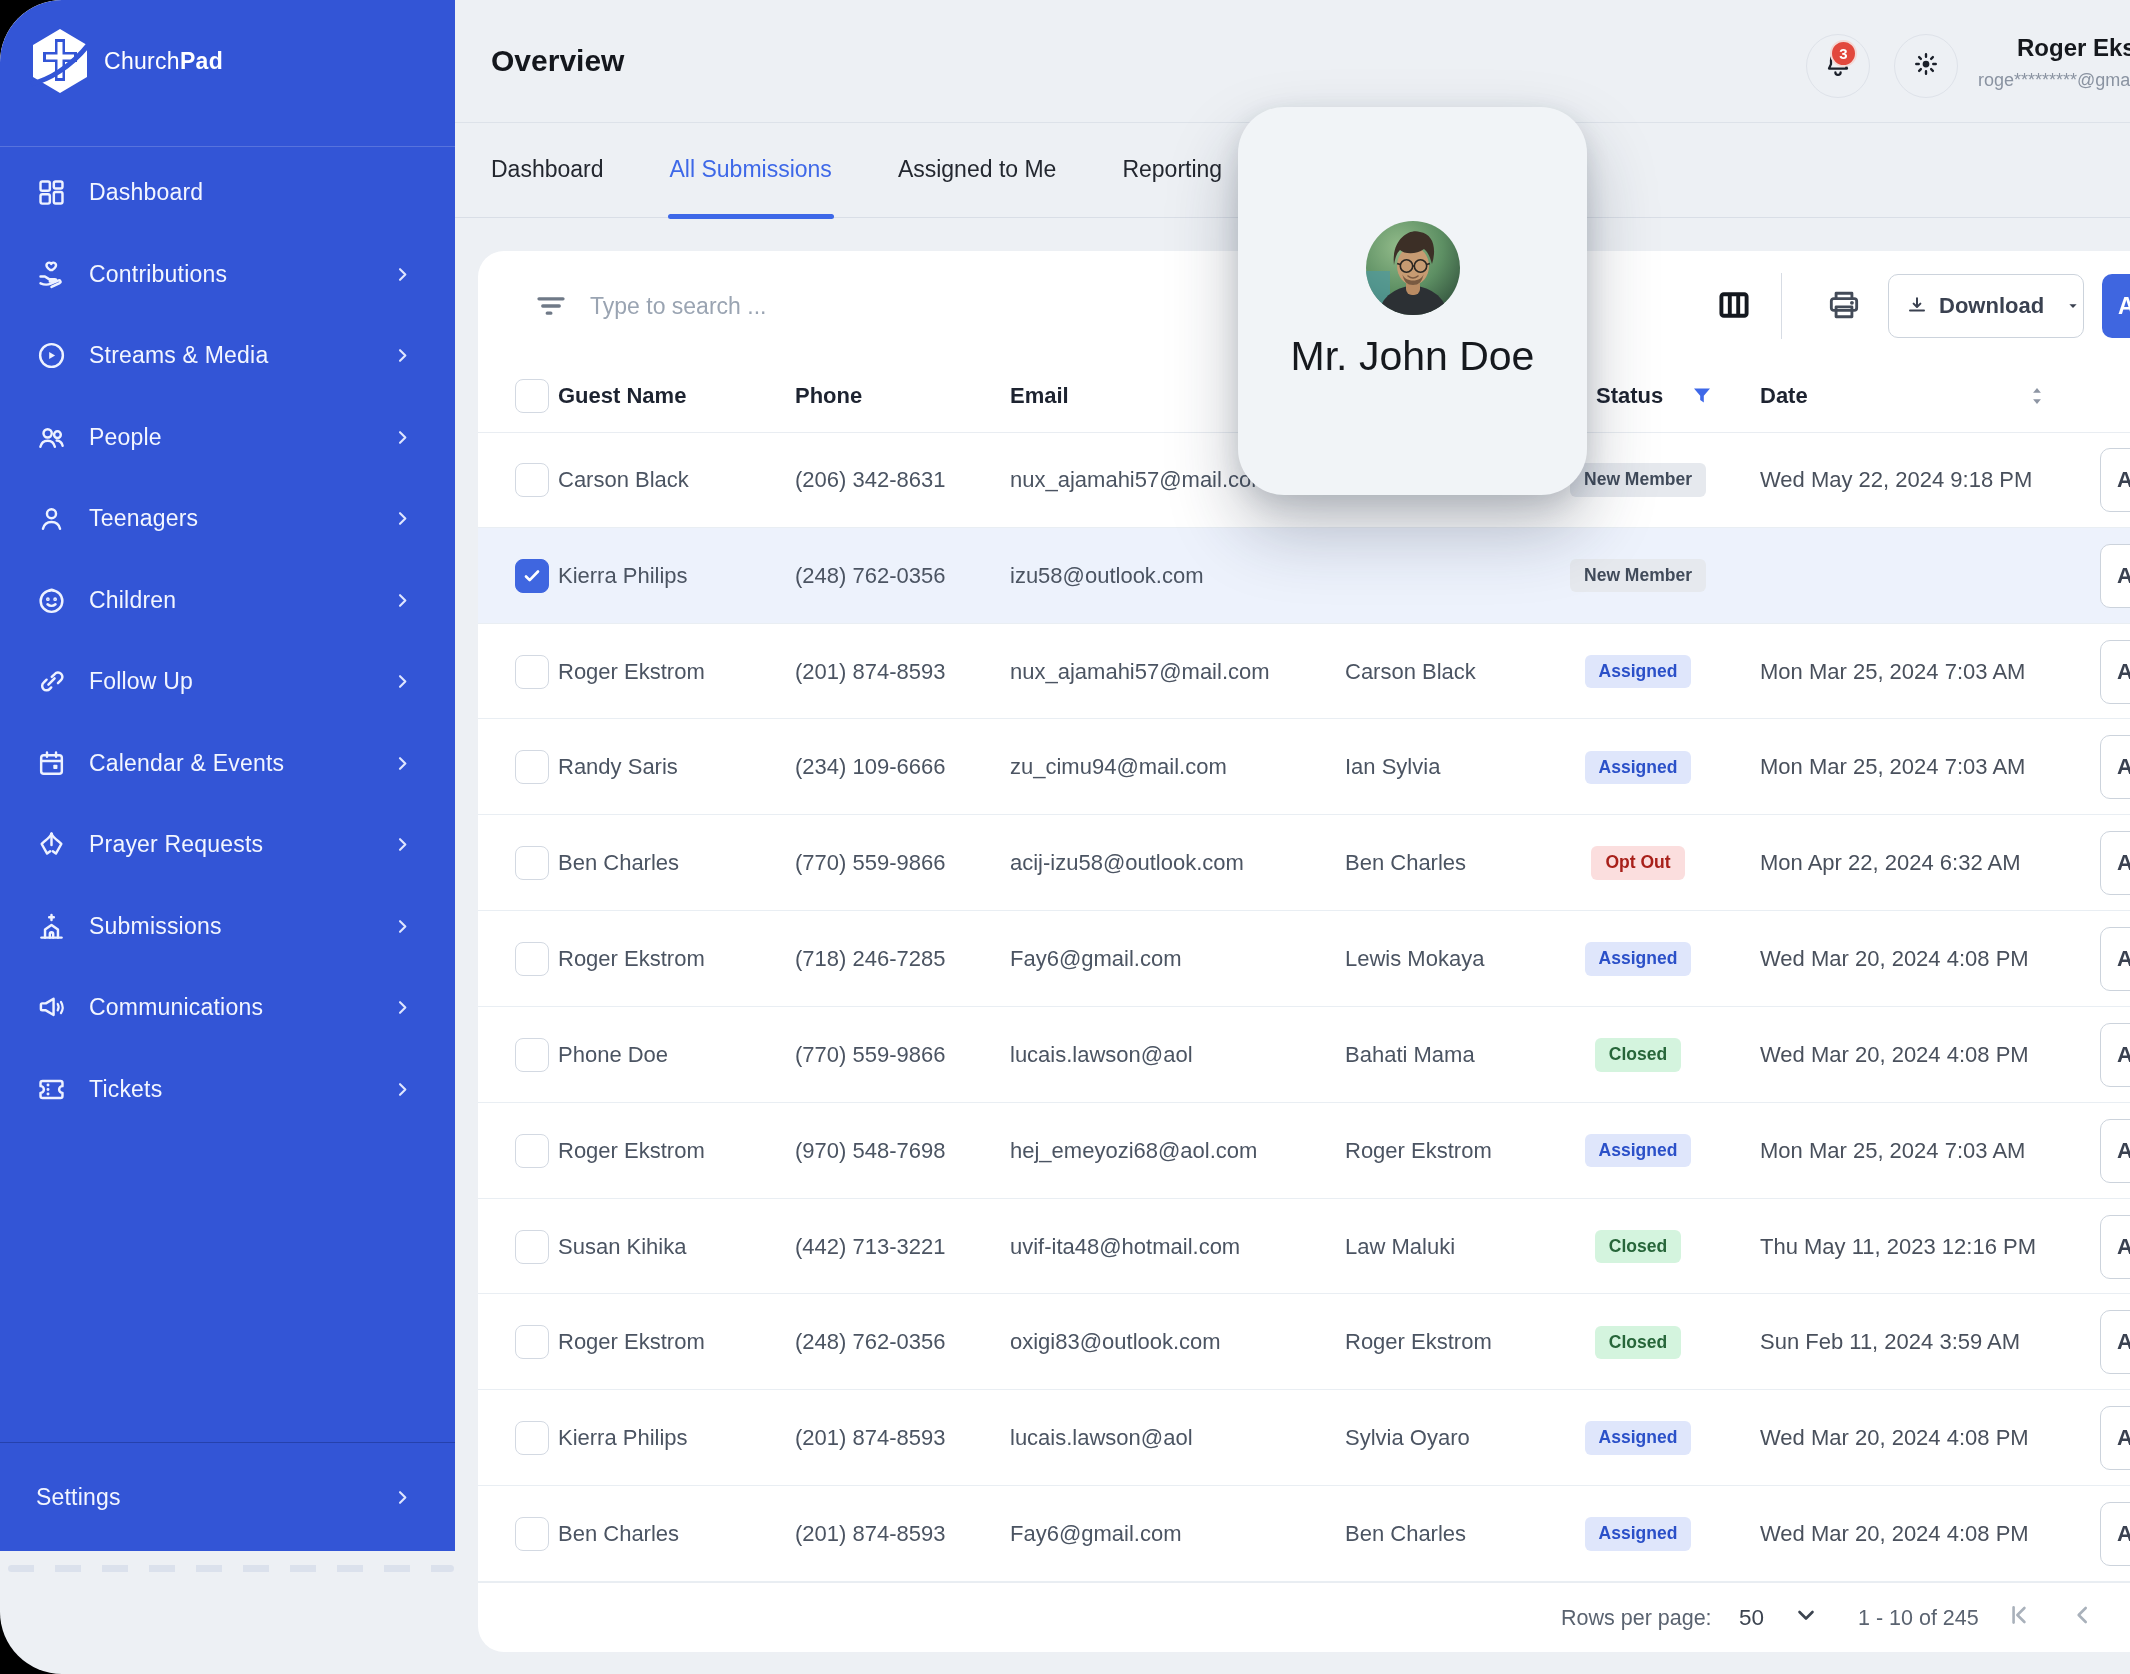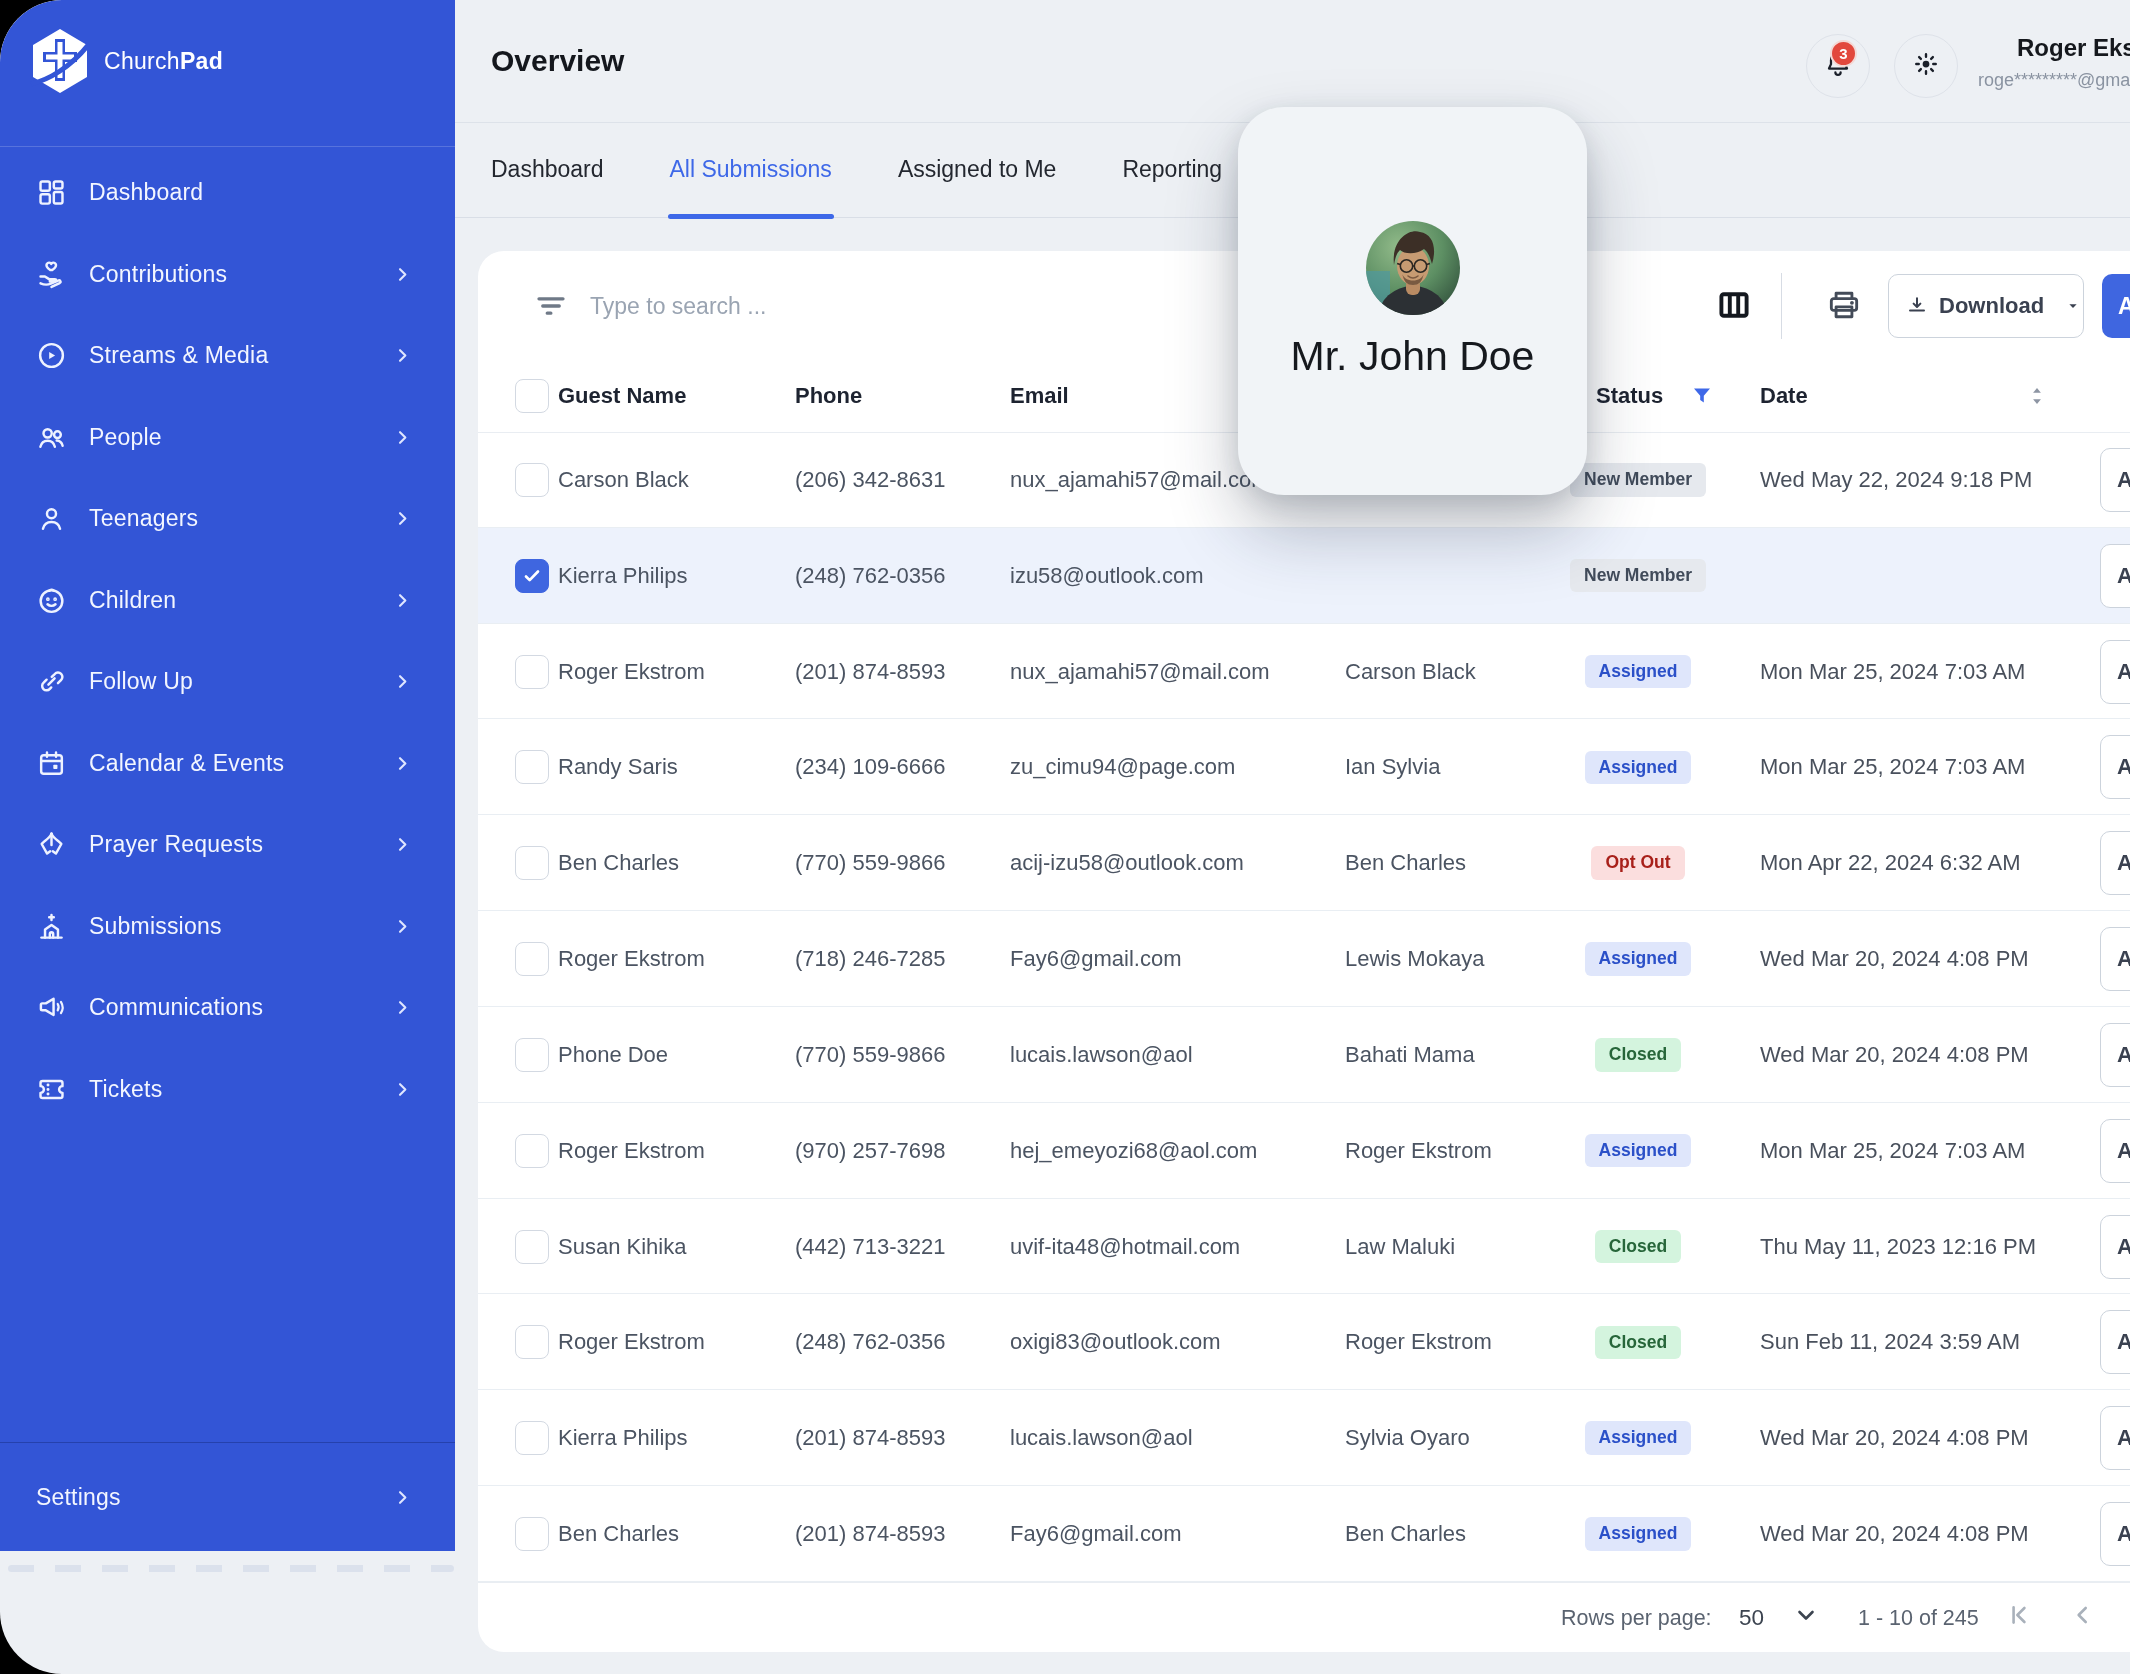"zu_cimu94@page.com" div.cell { text: cimu94@page.com -> cimu94@mail.com }
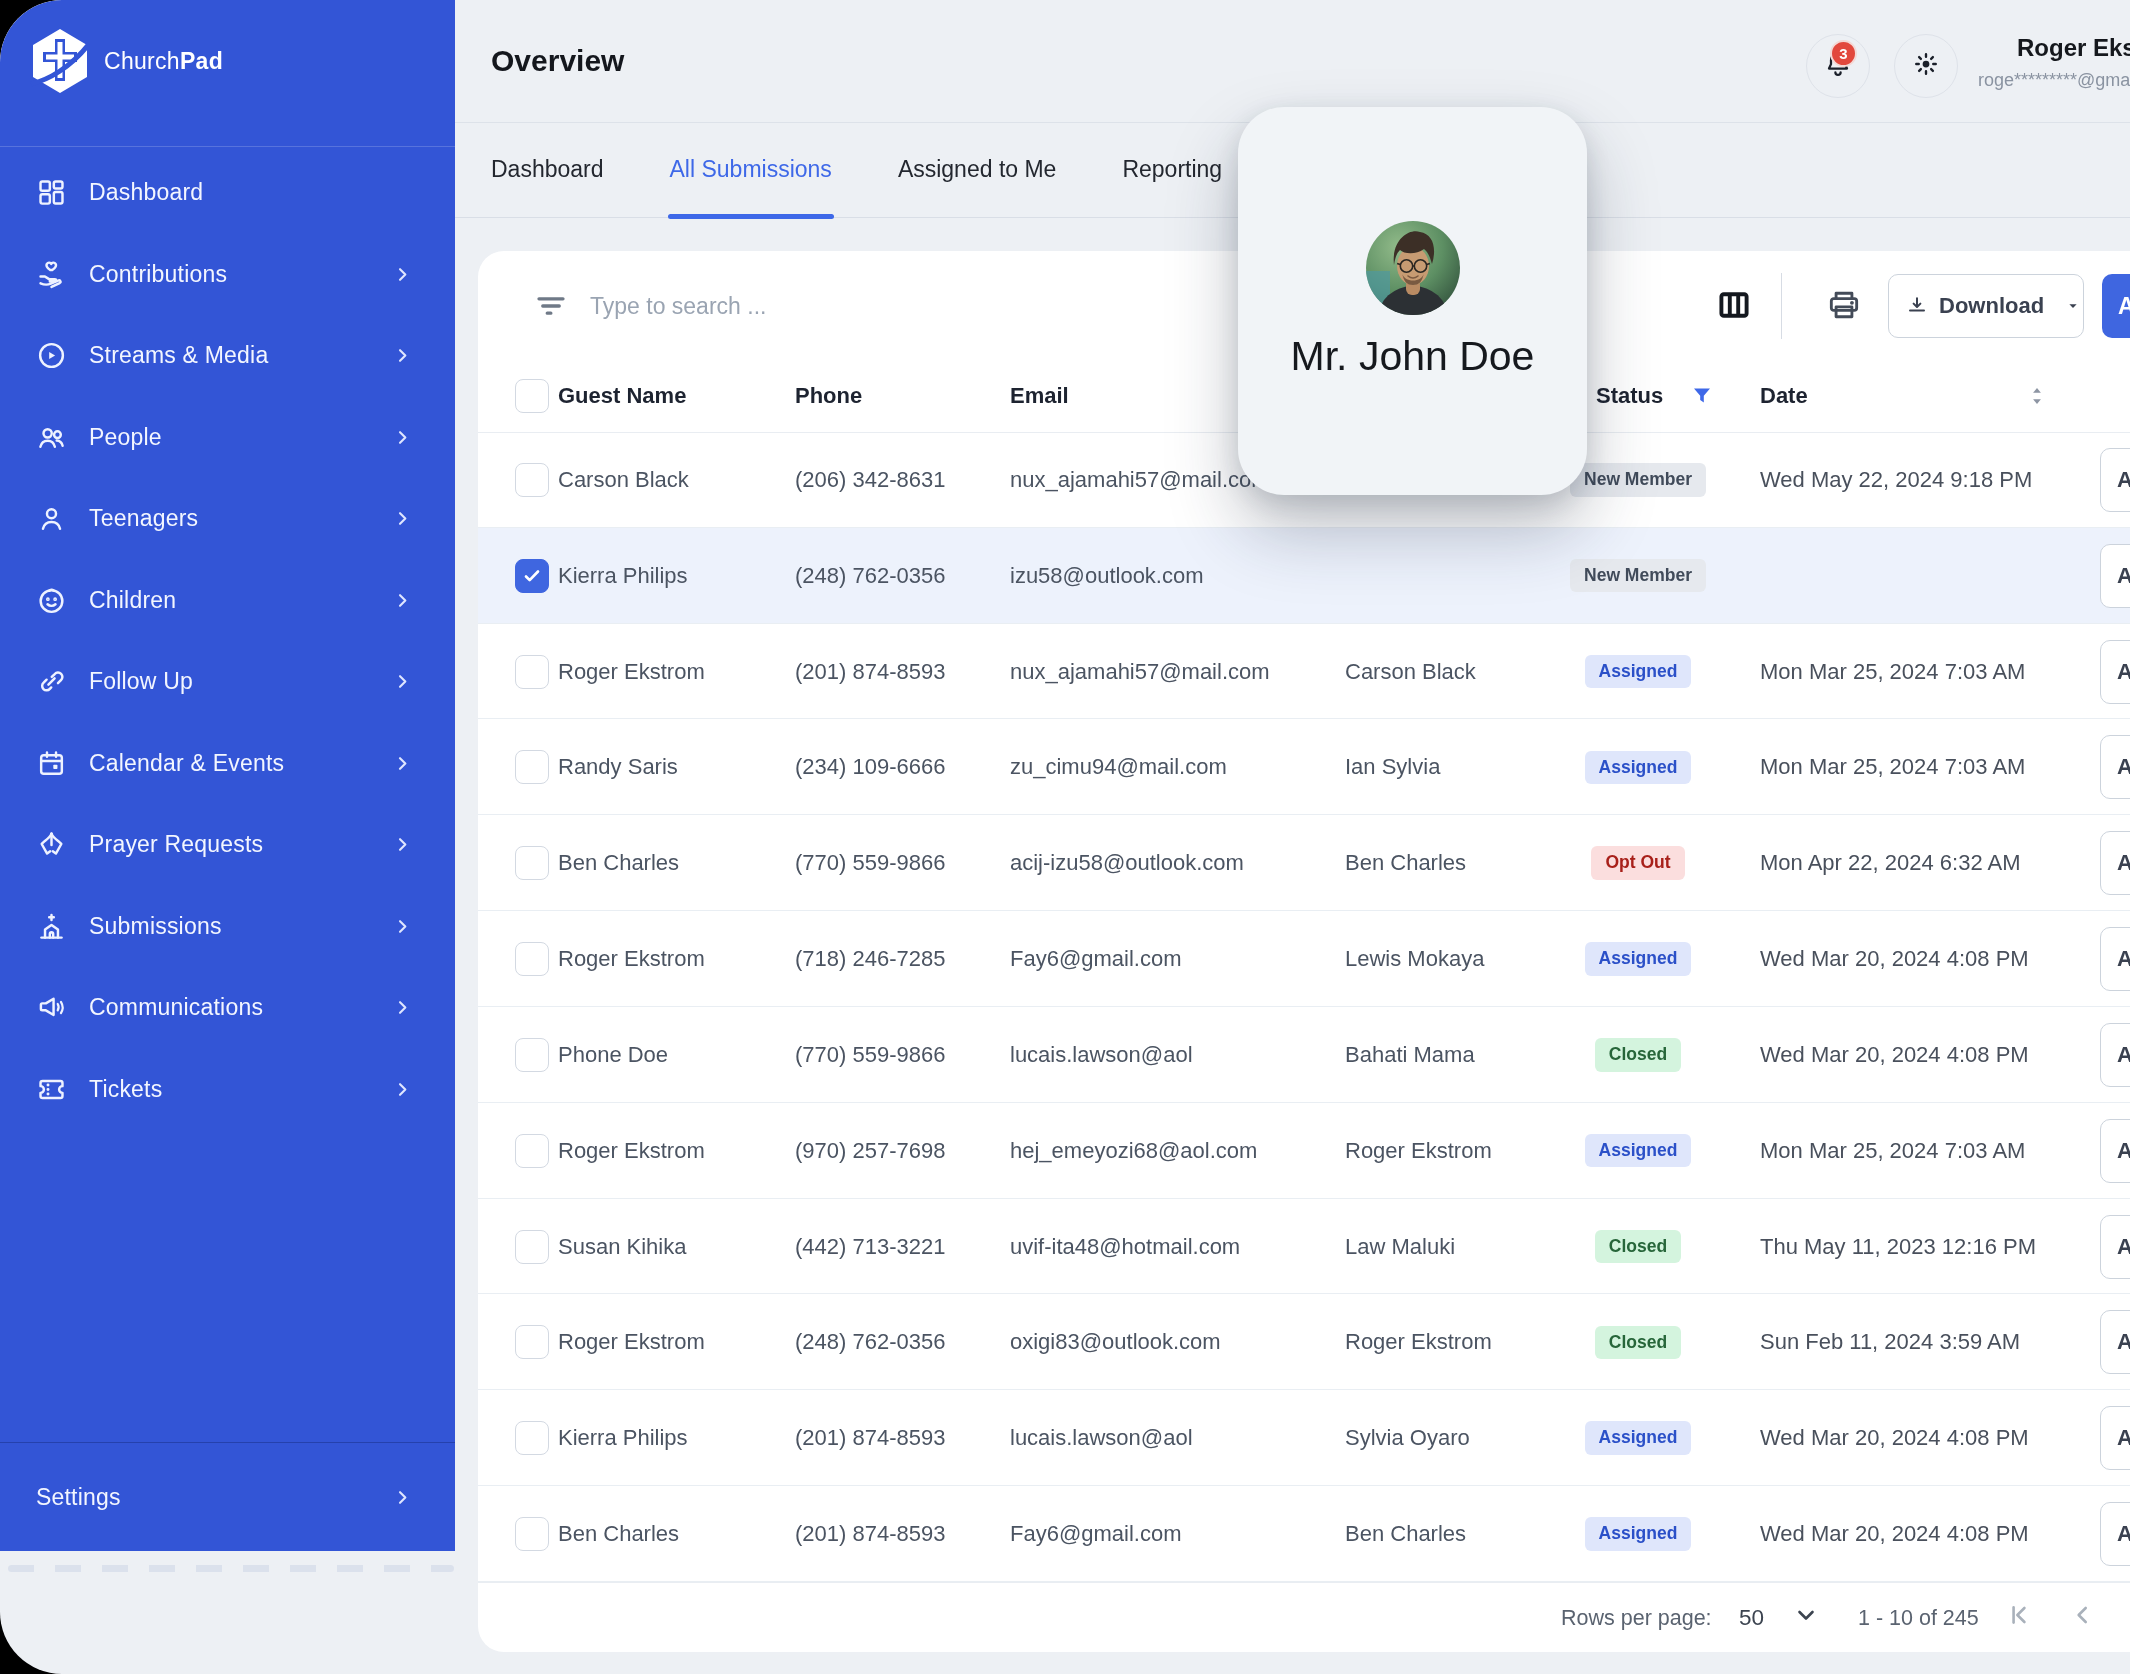"(970) 257-7698" div.cell { text: 257-7698 -> 548-7698 }
